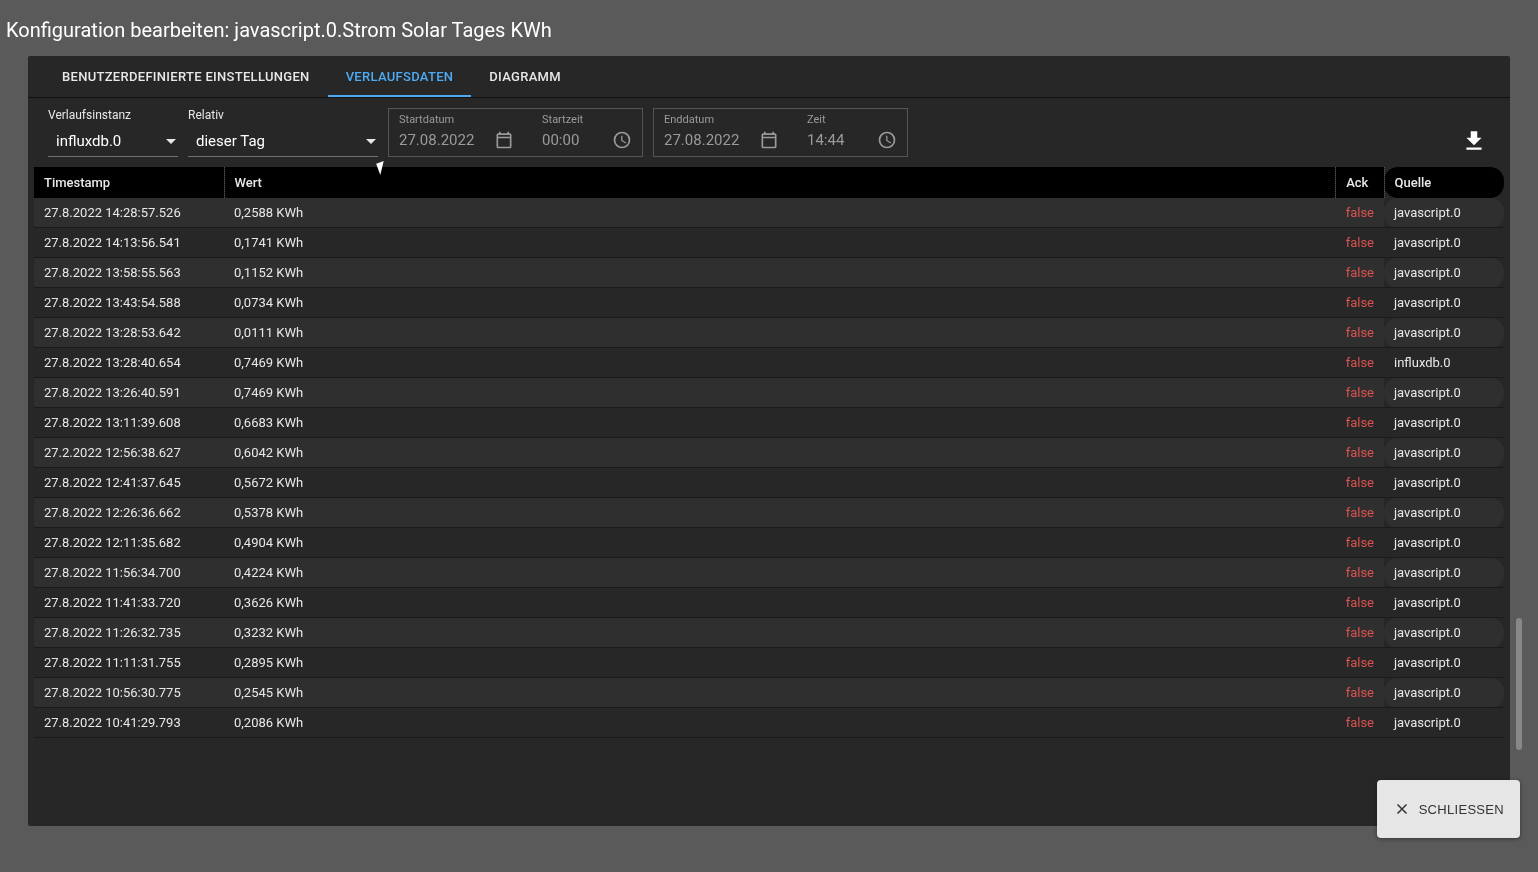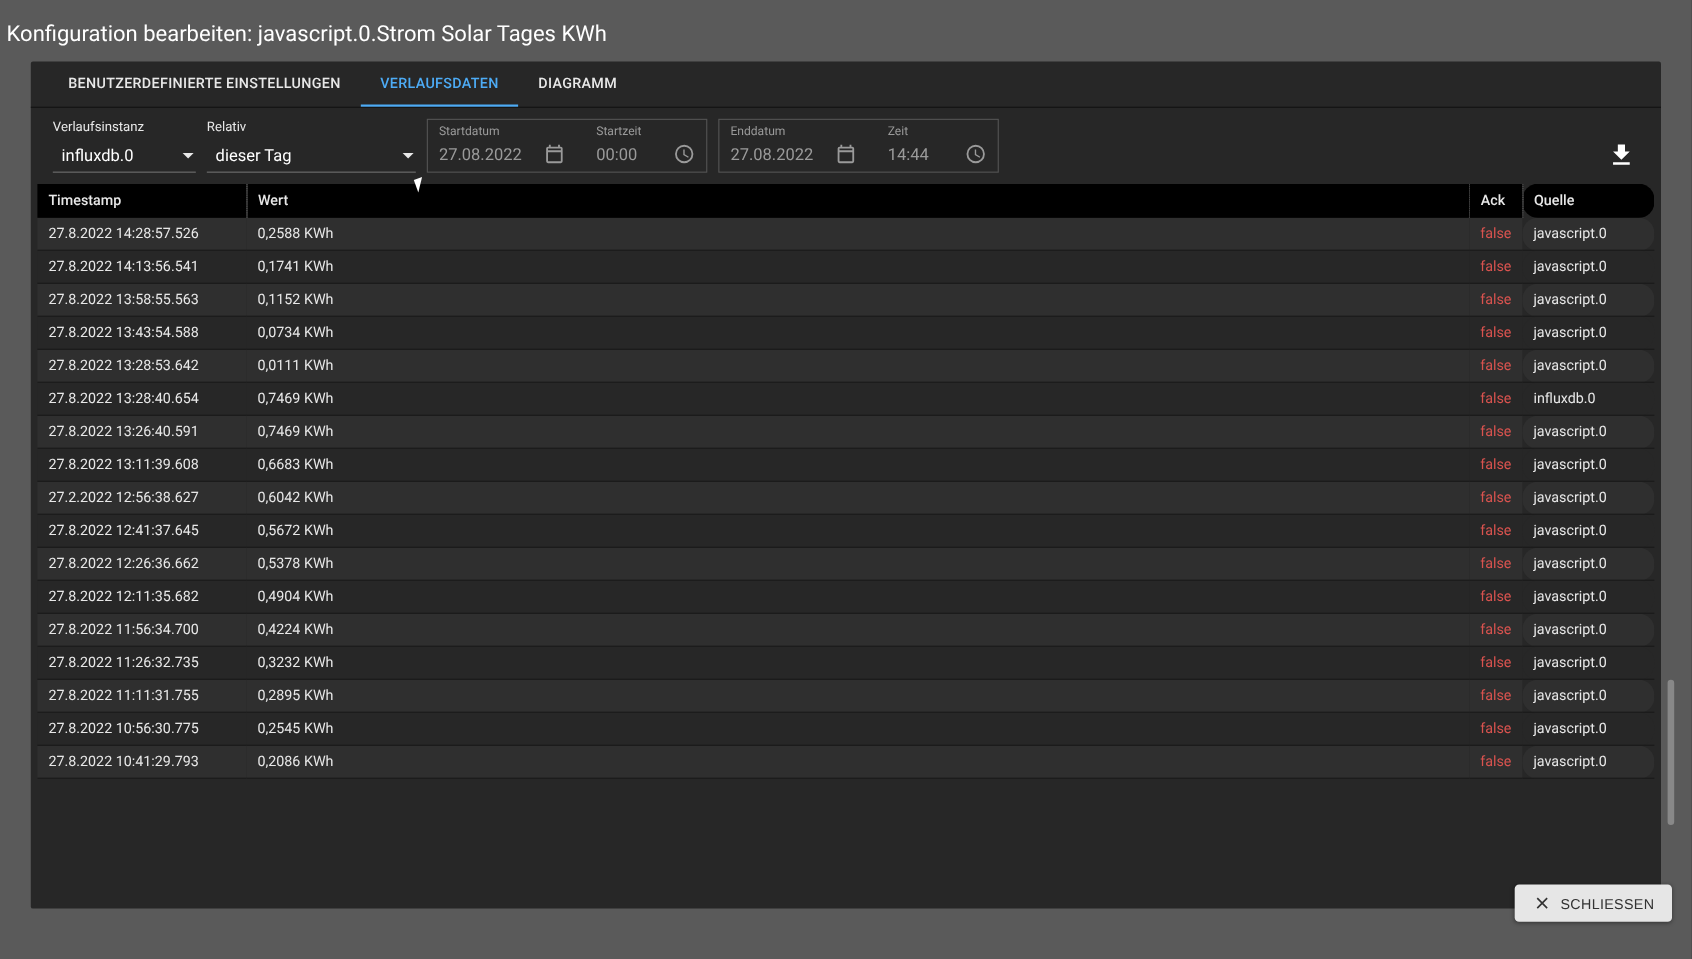"27.8.2022 11:41:33.720" tr { html: none -> <tr> <td>27.8.2022 11:41:33.720</td> <td>0,3626 KWh</td> <td>false</td> <td>javascript.0</td> </tr> }
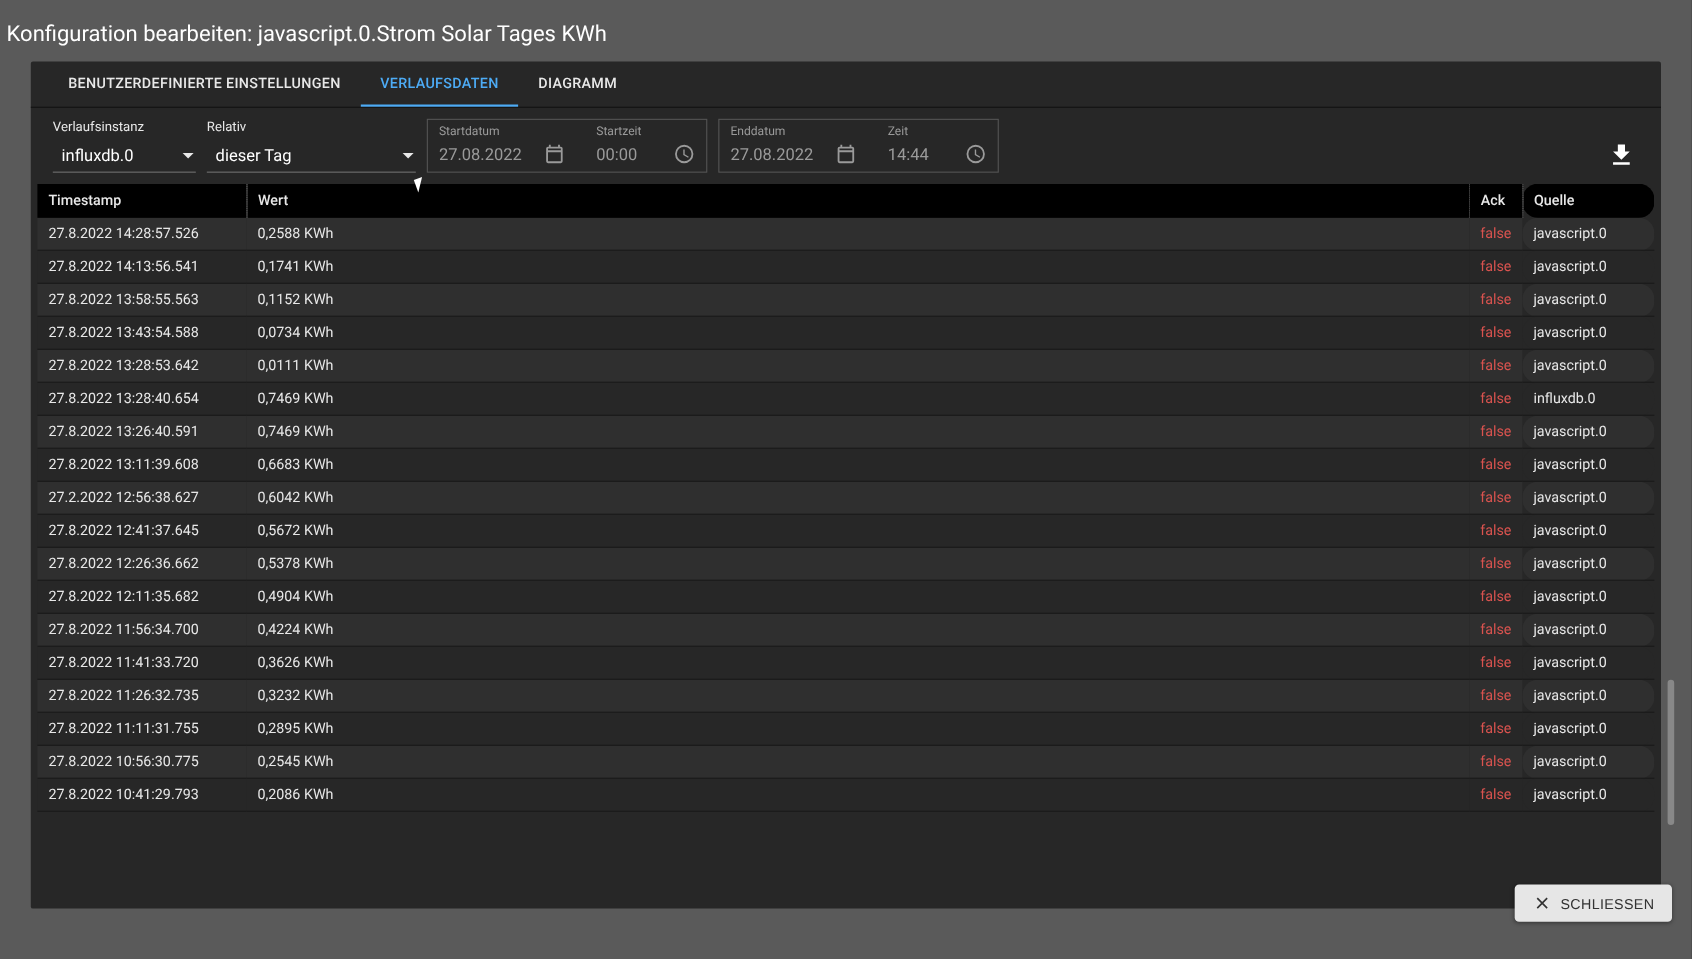"SCHLIESSEN" .close-btn { padding: 8px 16px -> 20px 16px }
